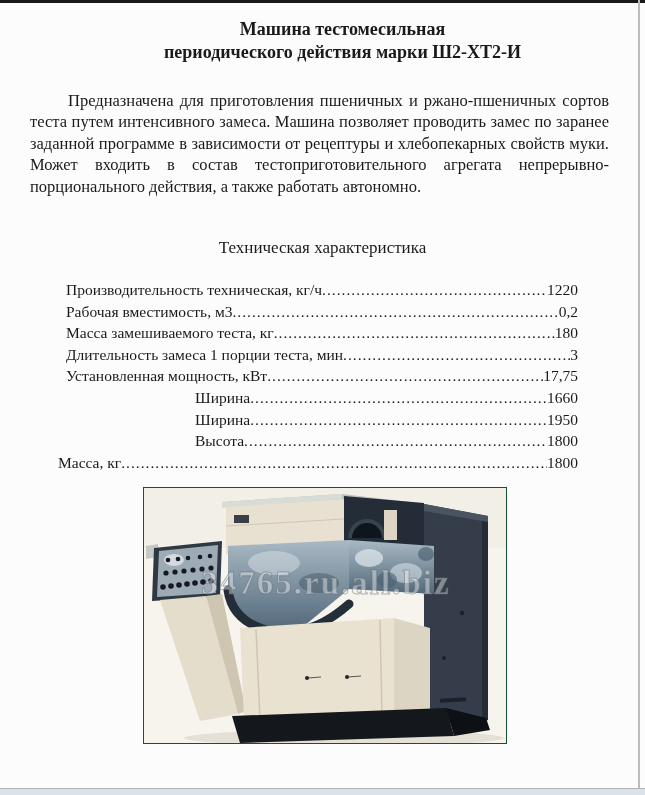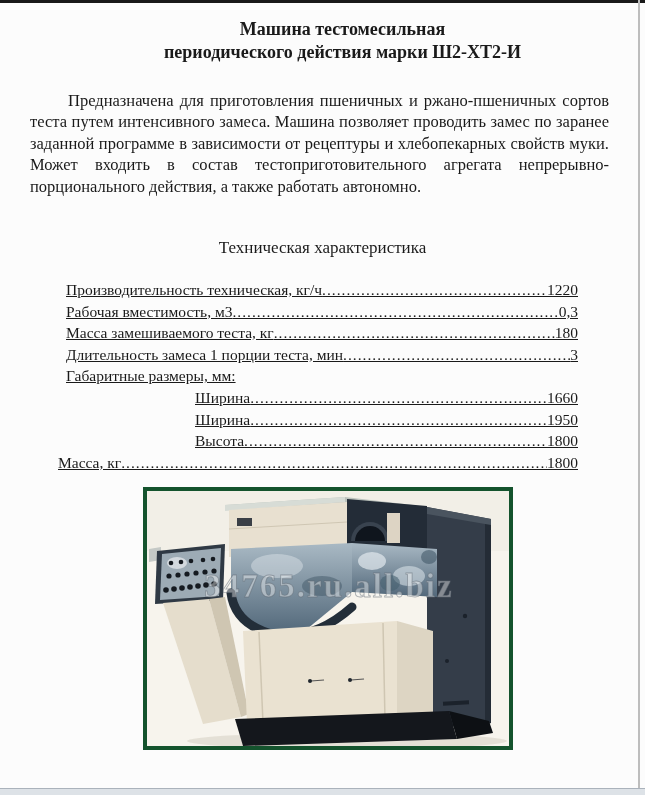"Производительность техническая, кг/ч" .spec-list { text-decoration: underline -> none }
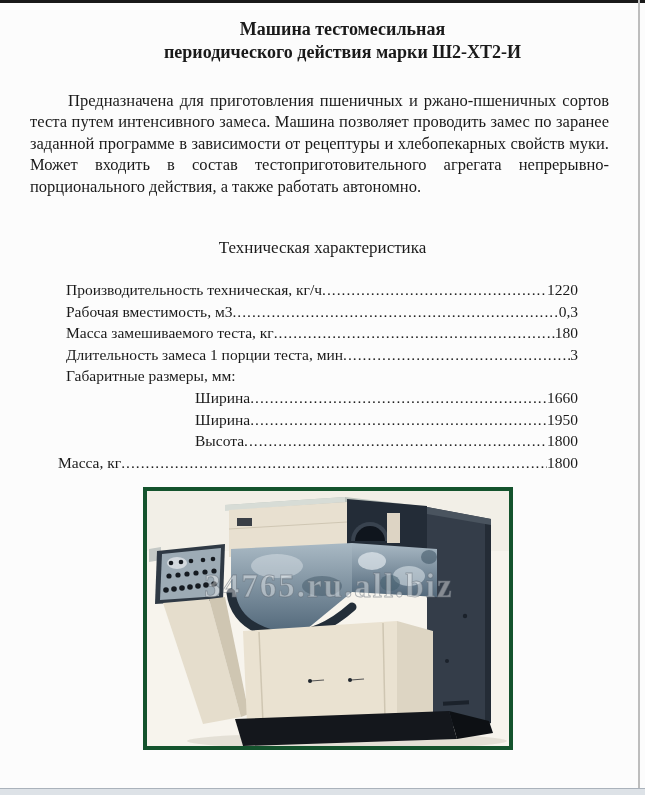"0,3" span.spec-value { text: 0,3 -> 0,2 }
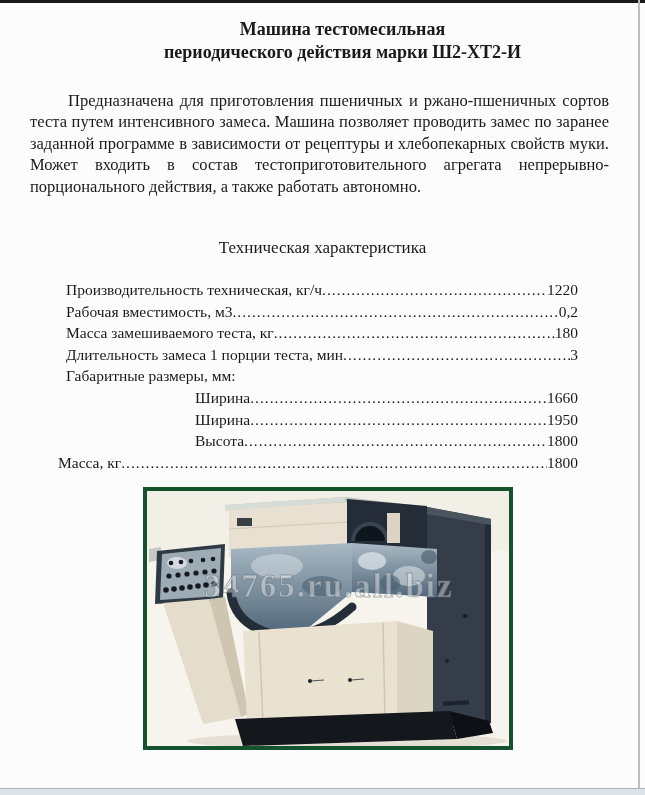"Установленная мощность, кВт" div.spec-row { html: none -> <div> <span>Установленная мощность, кВт</span> <span></span> <span>17,75</span> </div> }
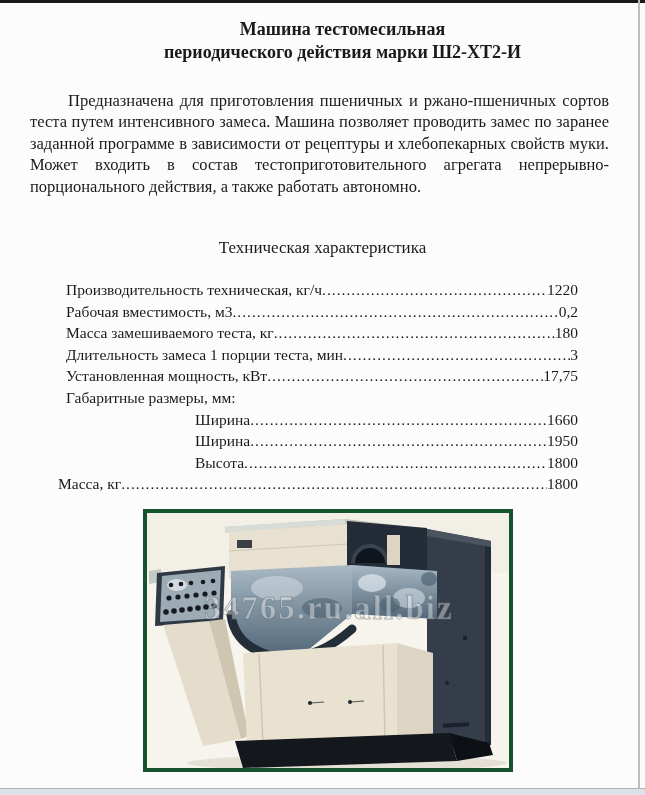"Габаритные размеры, мм:" div.spec-row { html: <div> <span>Габаритные размеры, мм:</span> <span></span> <span></span> </div> -> none }
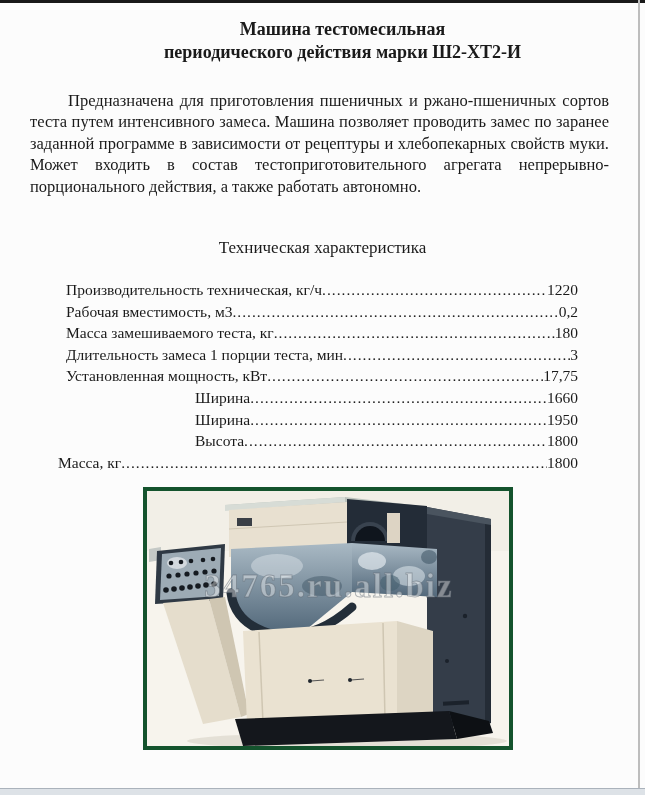"34765.ru.all.biz" .photo-frame { border: 4px solid #14532d -> 1px solid #14532d }
